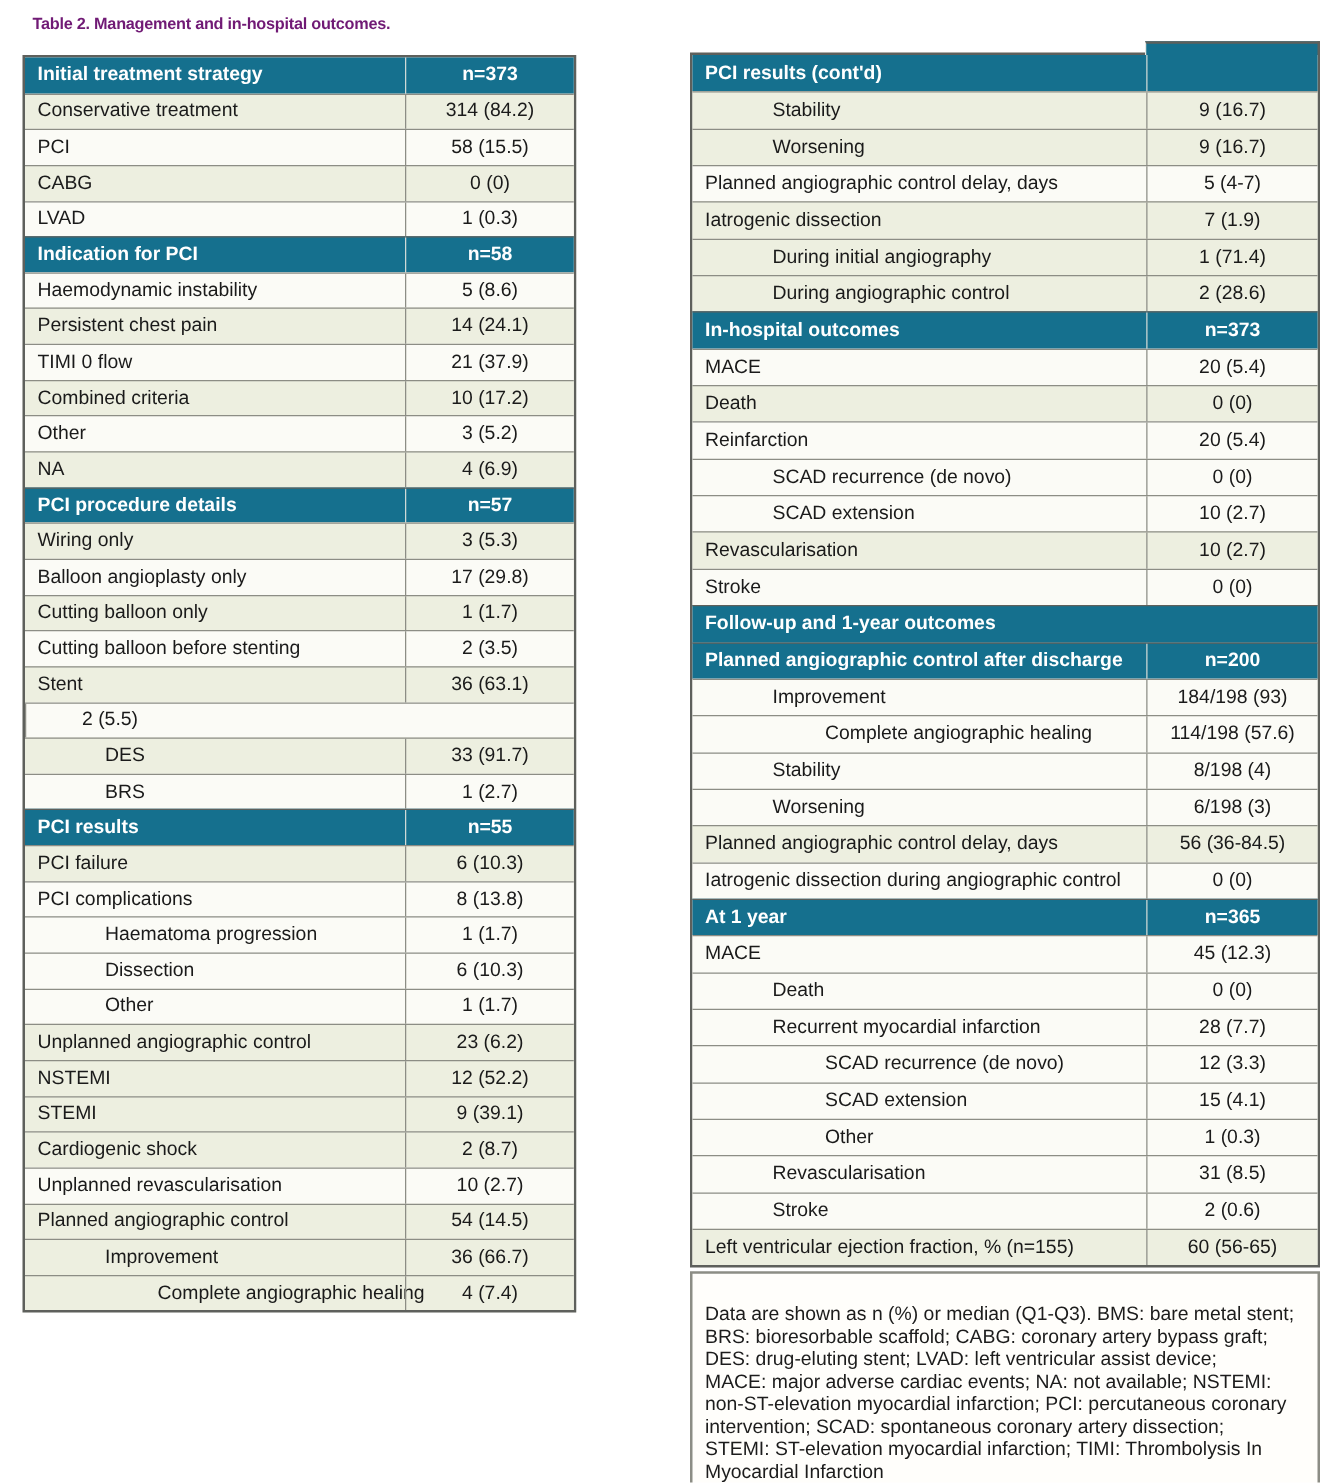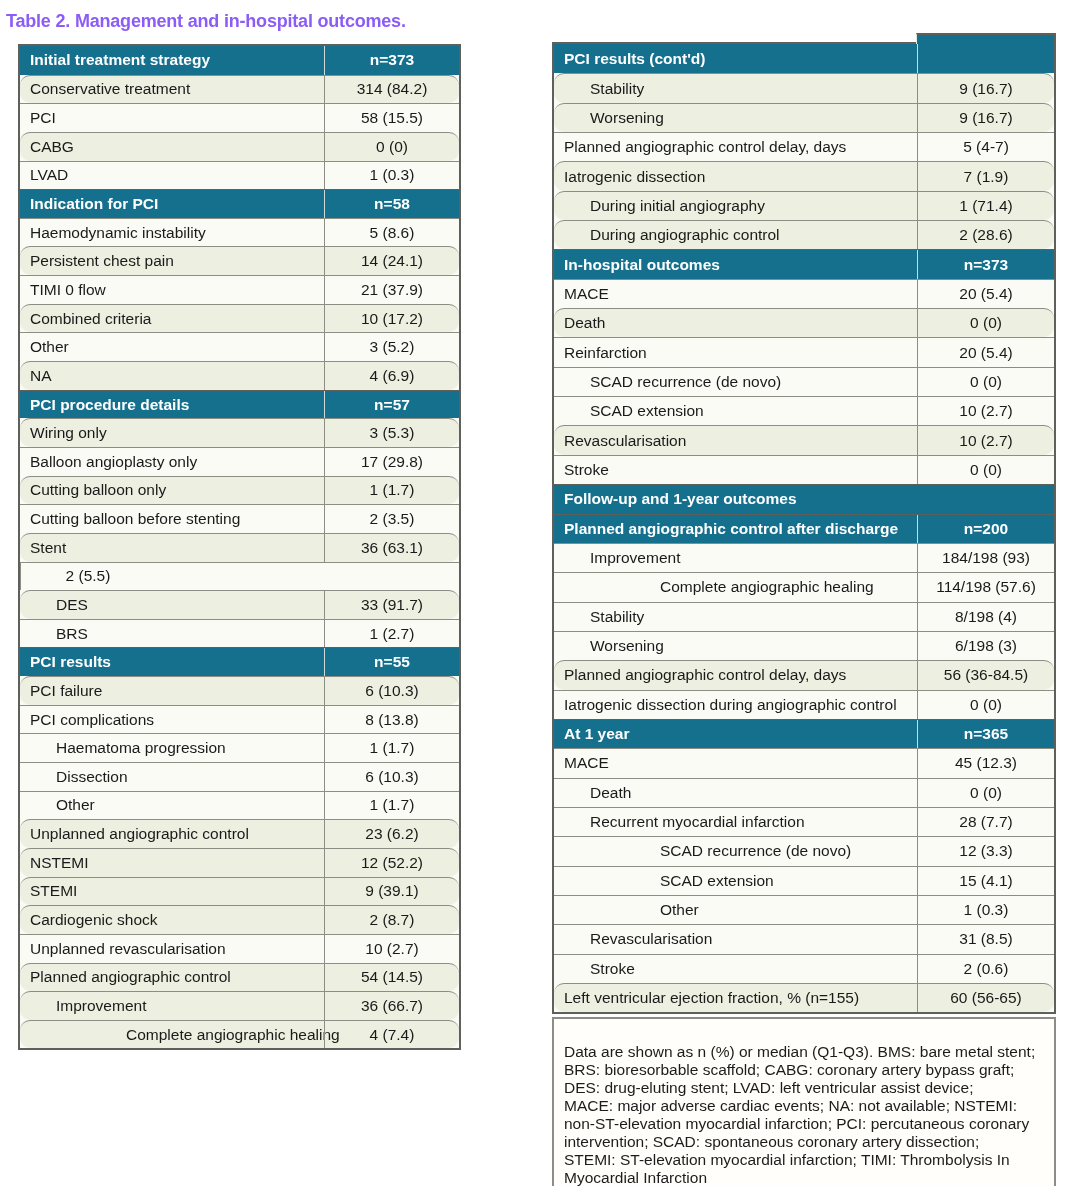"Table 2. Management and in-hospital" .page-title { color: #8b5cf6 -> #701a75; font-size: 18px -> 13px; left: 6px -> 26px }
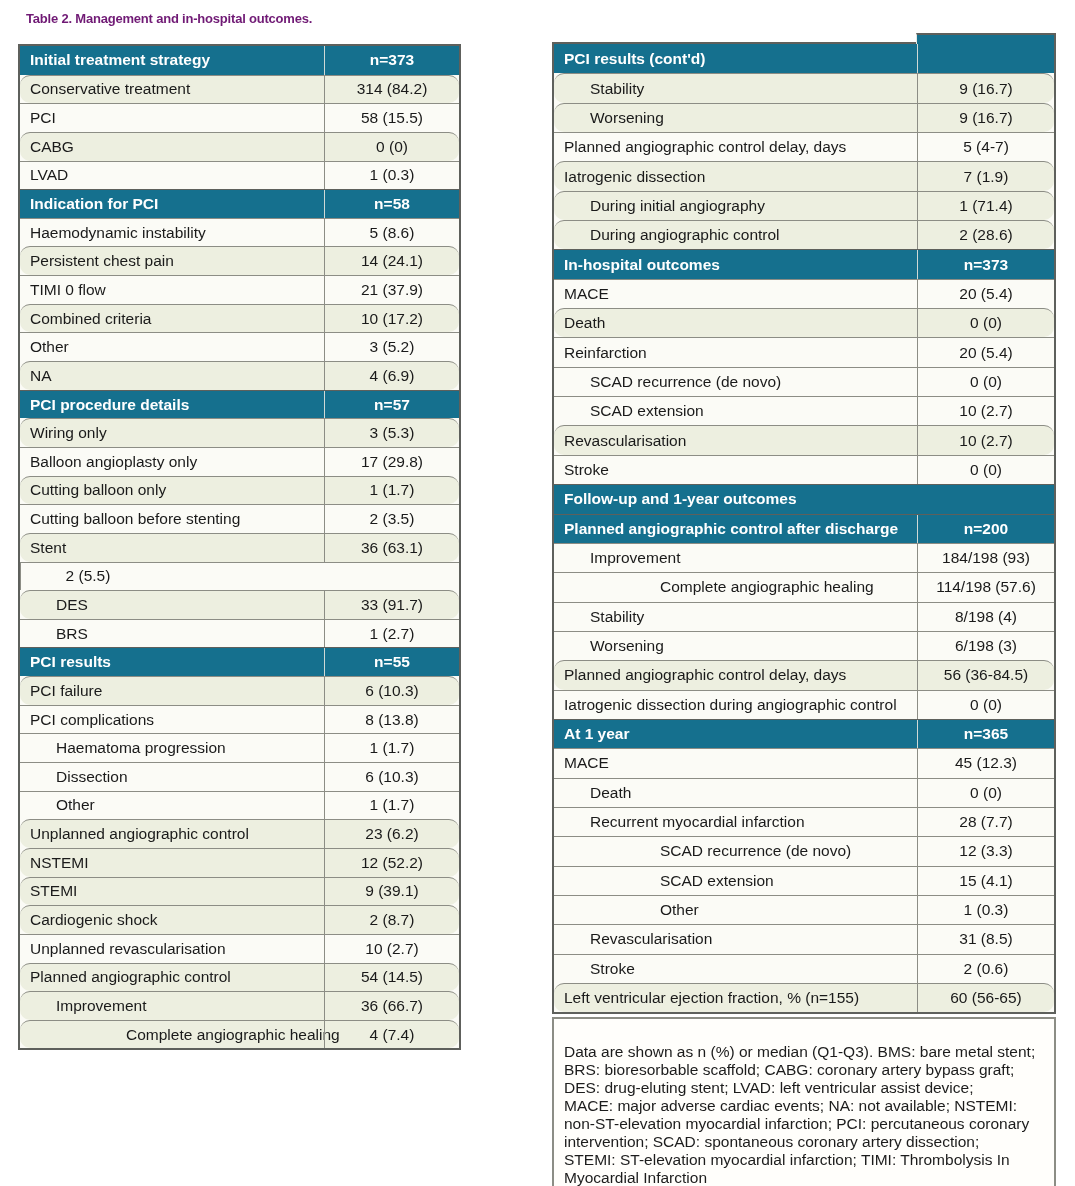"Conservative treatment" .row.shaded { border-radius: 10px -> none }
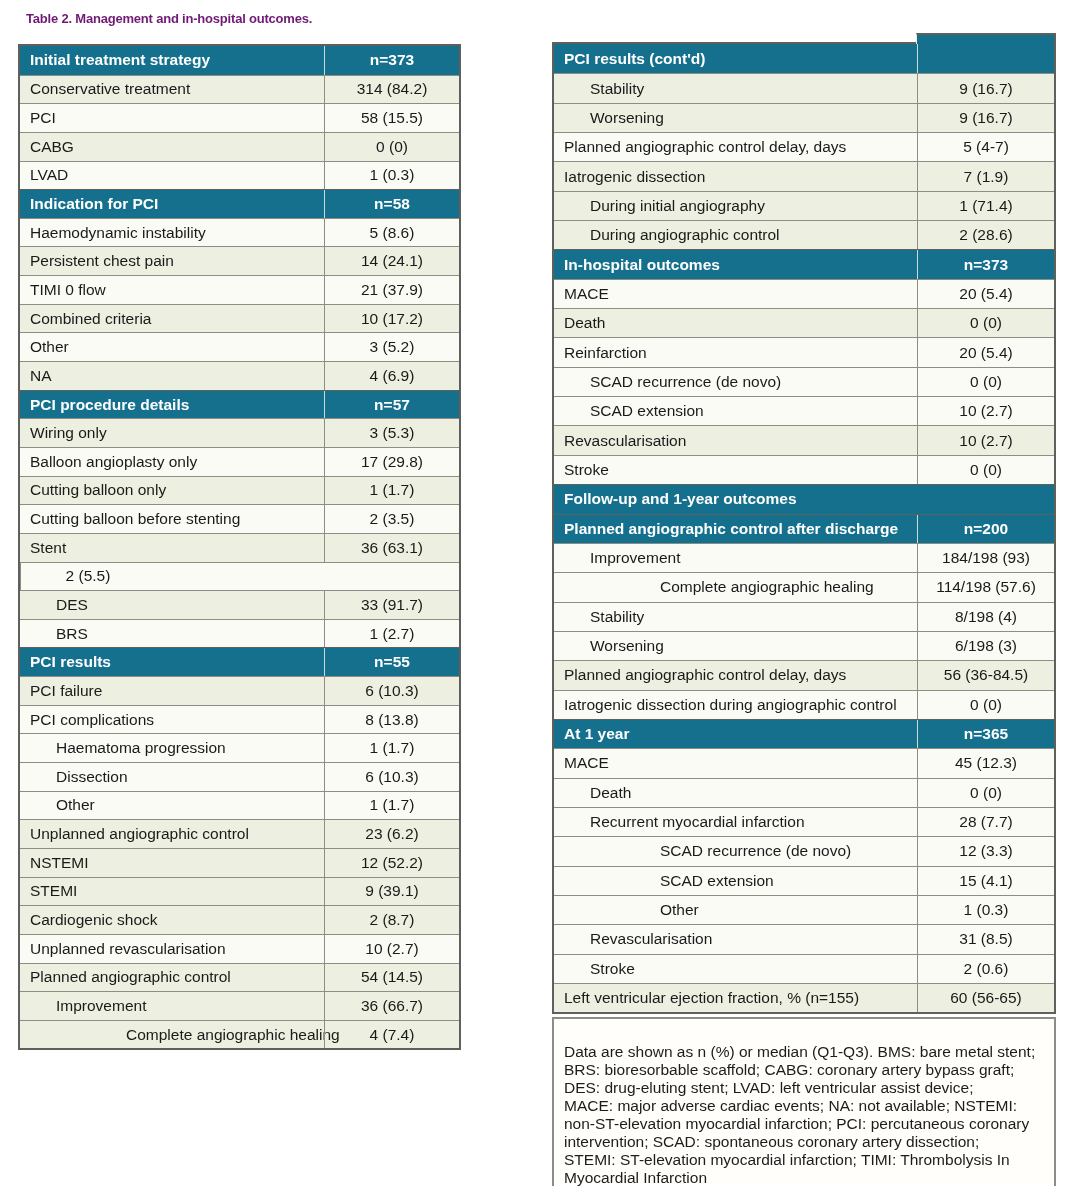"Stability" .cl.ind1 { padding-left: 36px -> 64px }
